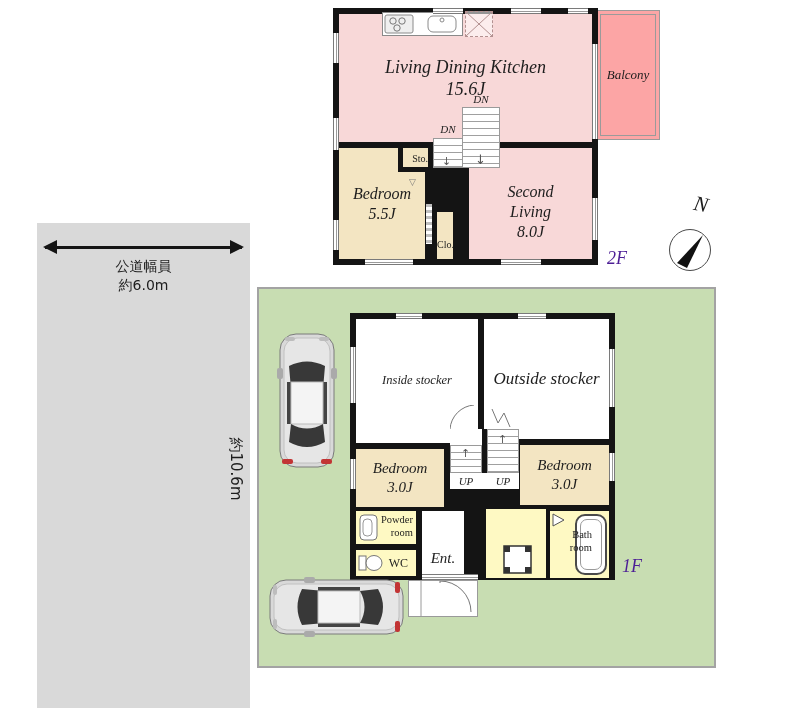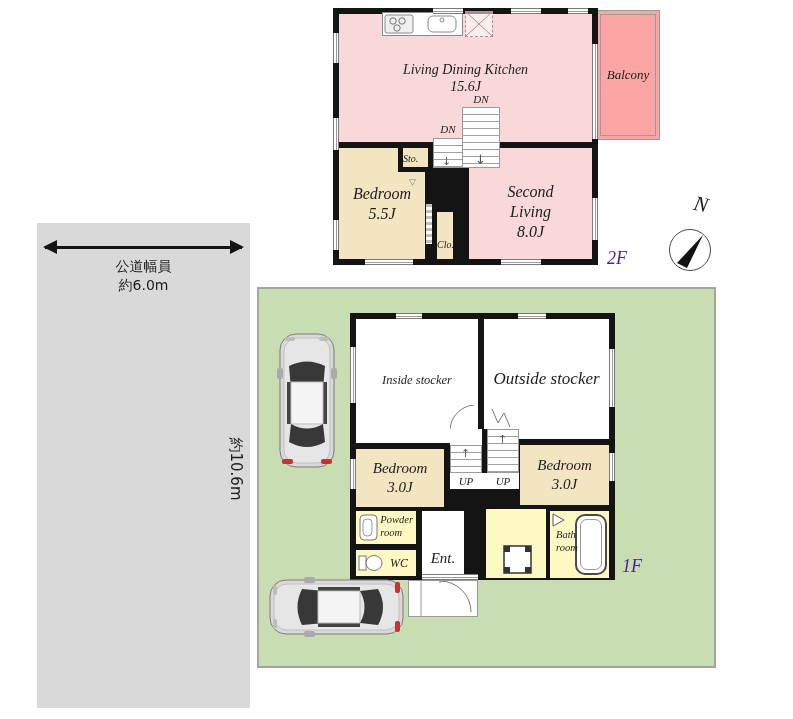"Living Dining Kitchen" div.rlabel { font-size: 14px -> 18px }
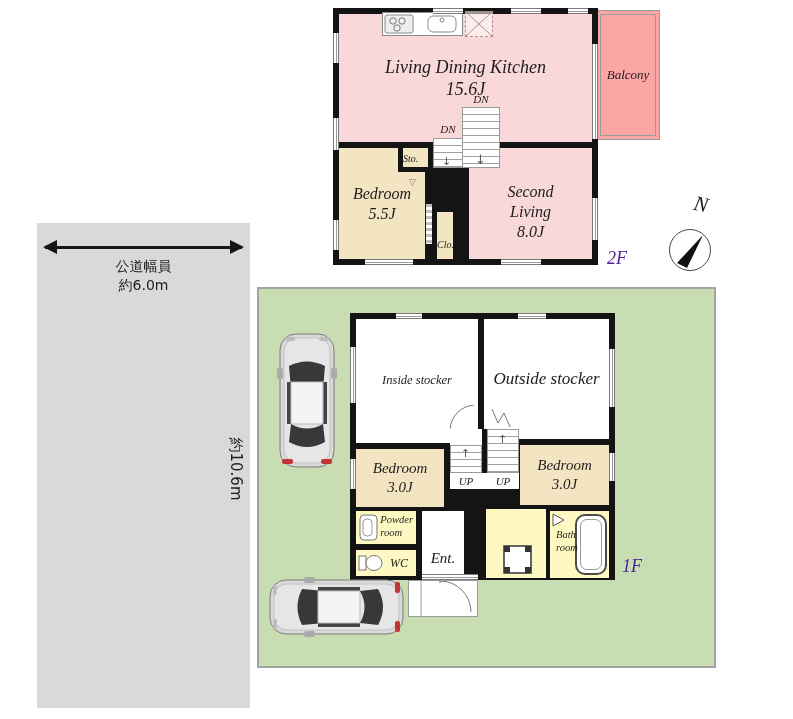"Sto." .small-label { font-style: italic -> none; text-align: left -> right }
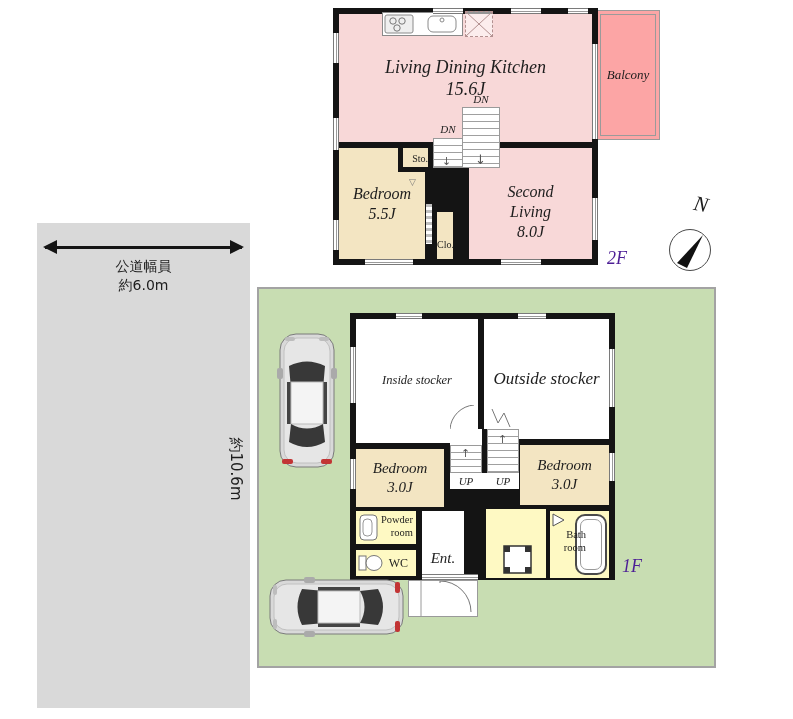"Bath" div.small-label { left: 6px -> 12px }
